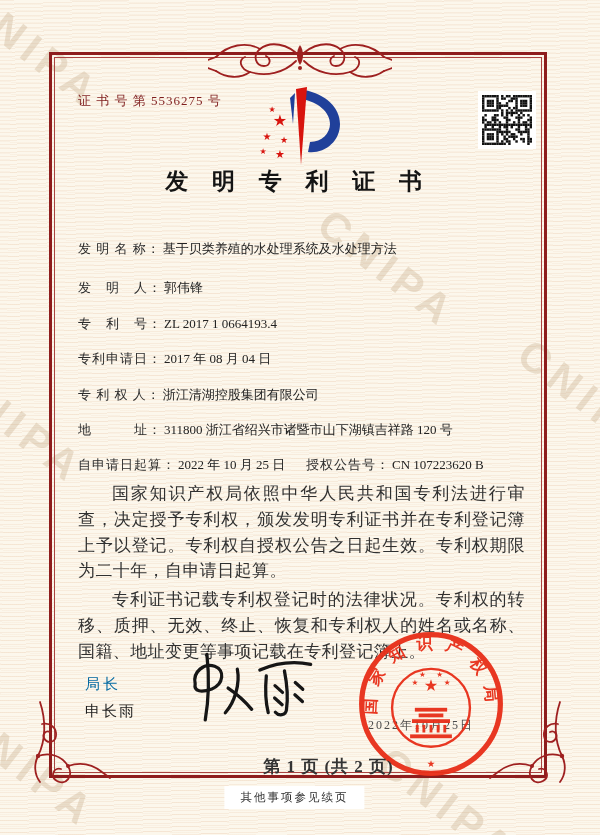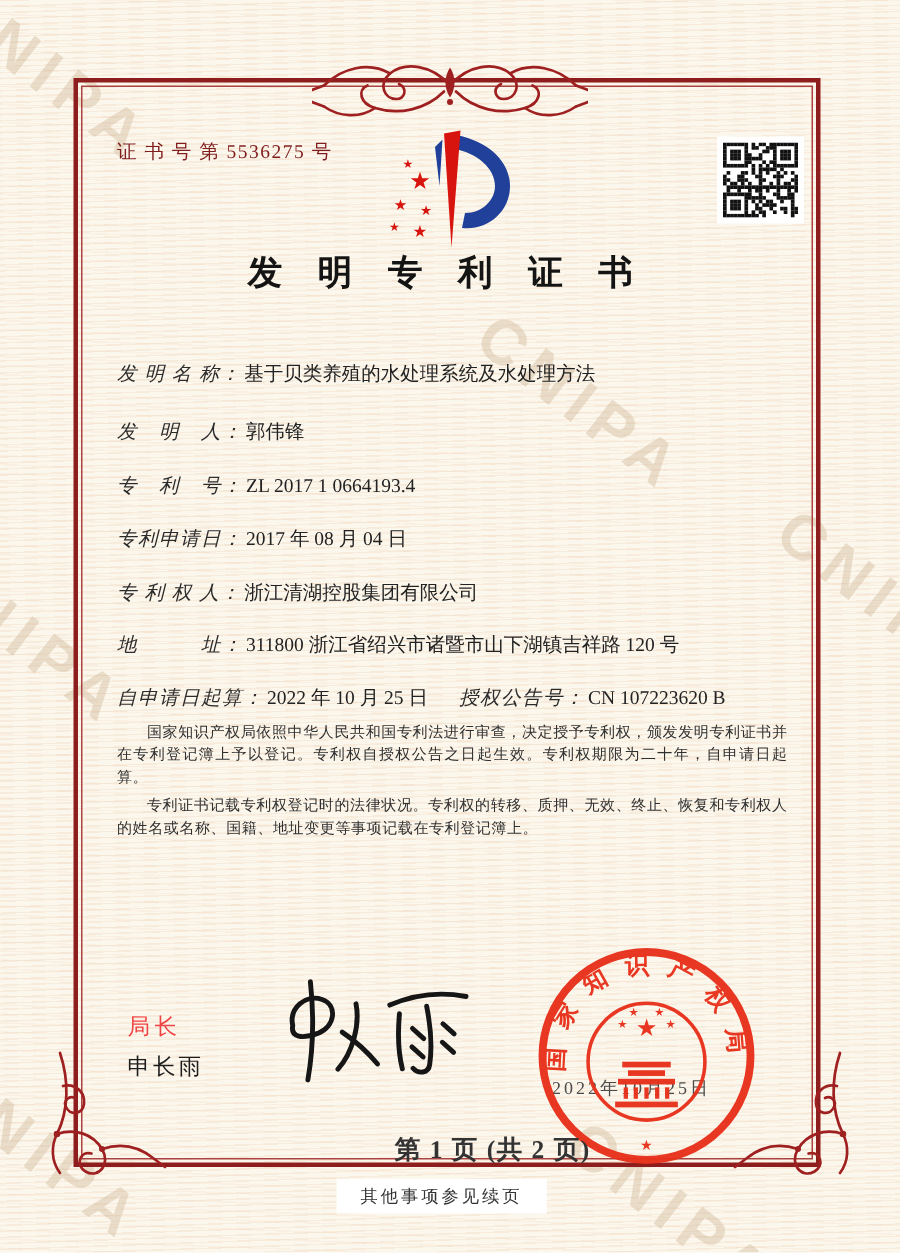"发 明 名 称：" .flabel { font-style: italic -> none }
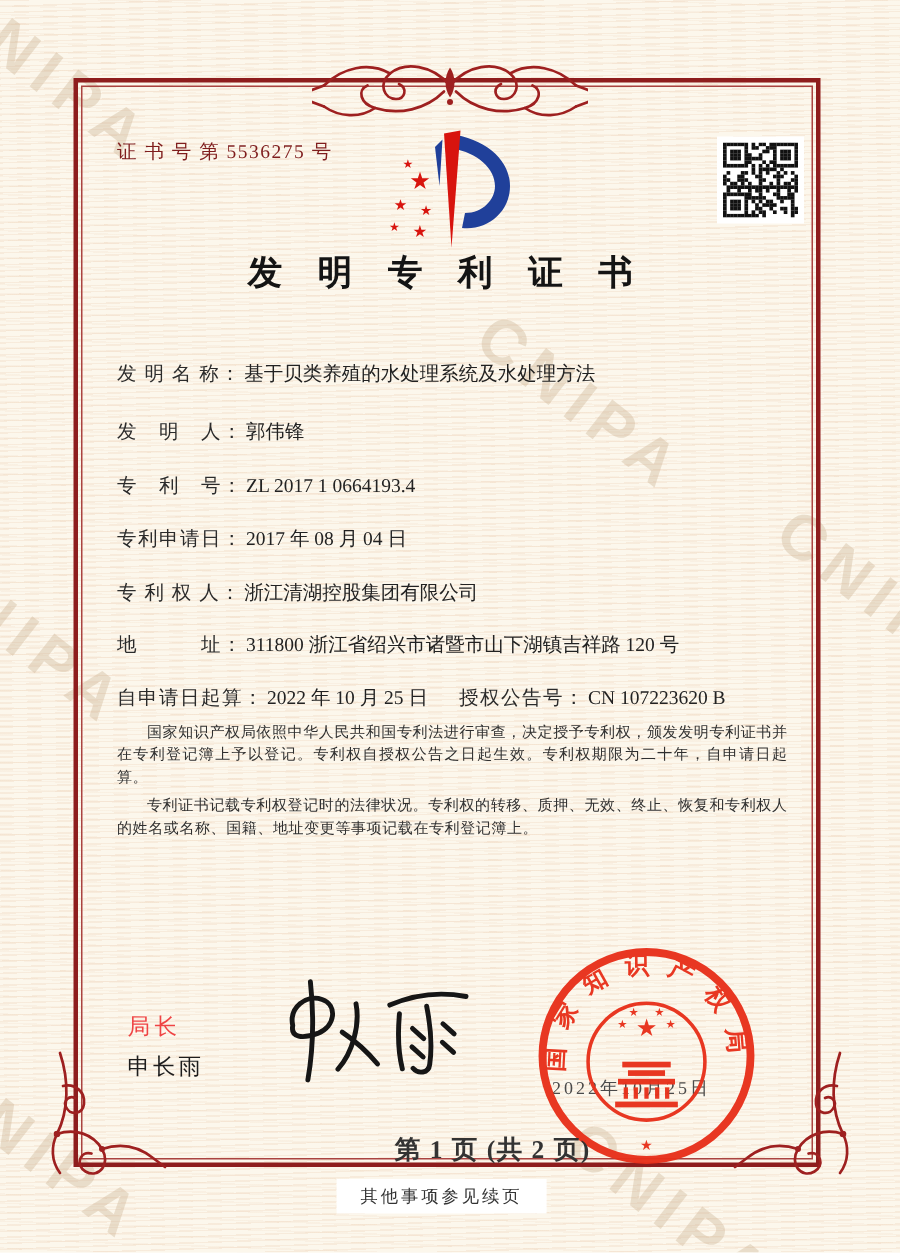"国家知识产权局依照中华人民共和国专利法进行审查，决定授予专利权，颁发发明专利证书" .paras { font-size: 10px -> 17px }
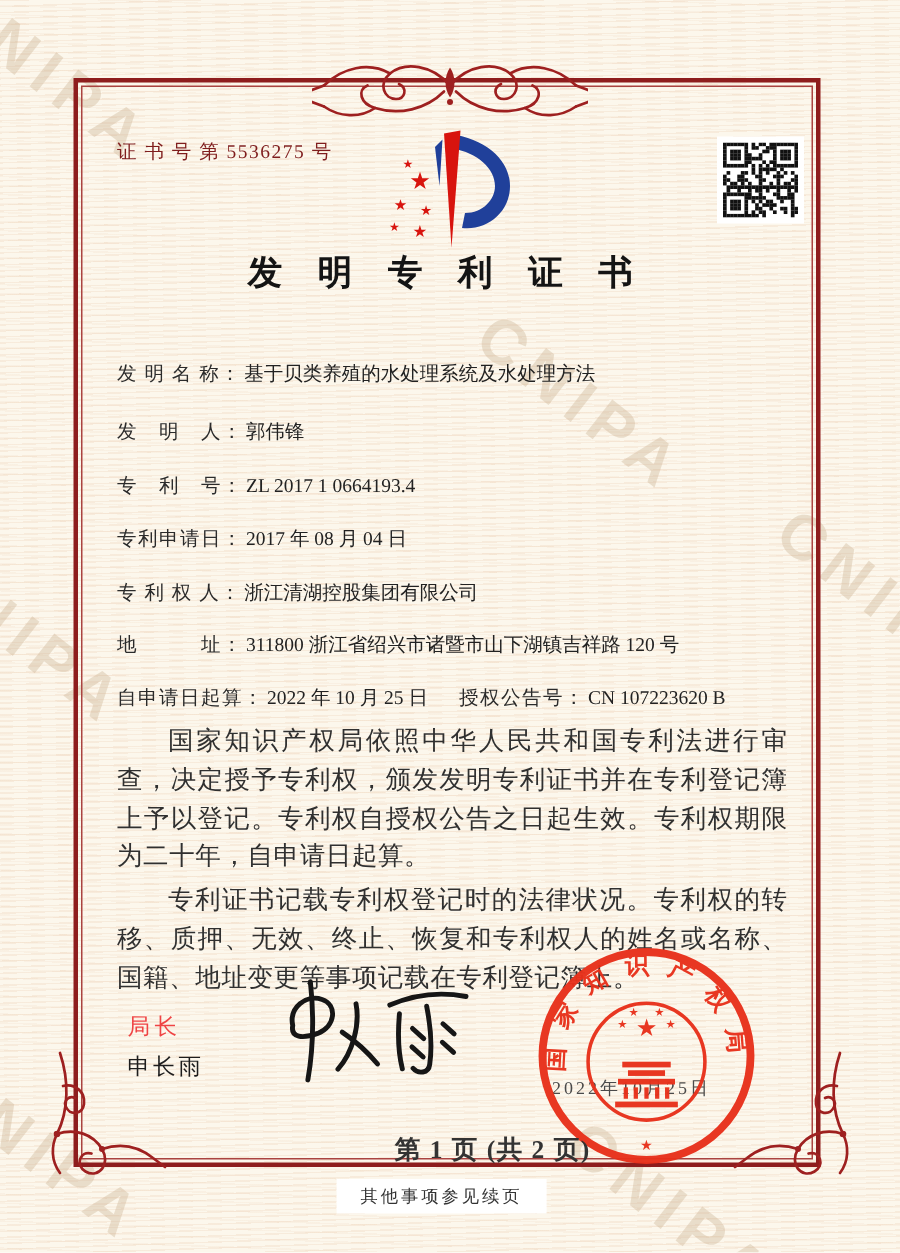"局长" .director-title { color: #ef4444 -> #0369a1 }
